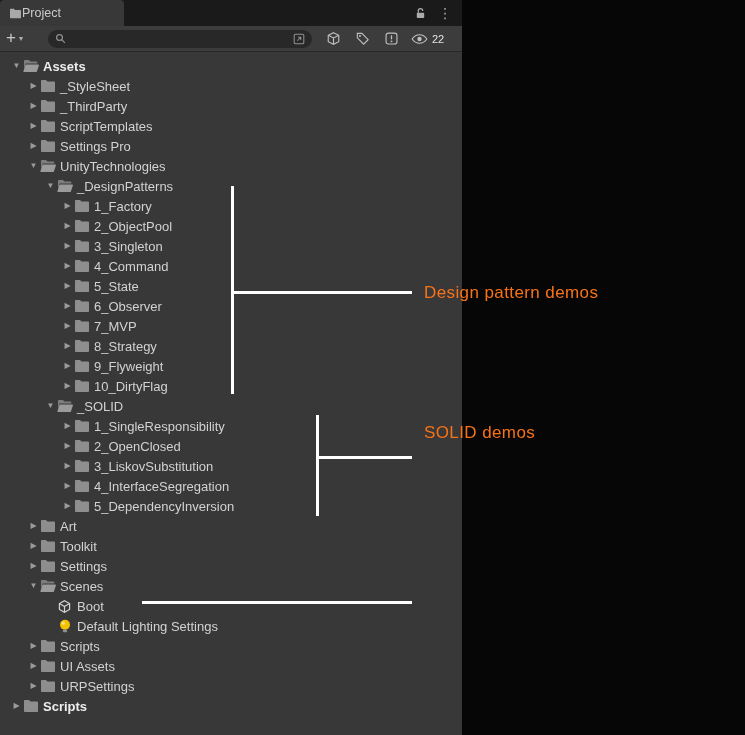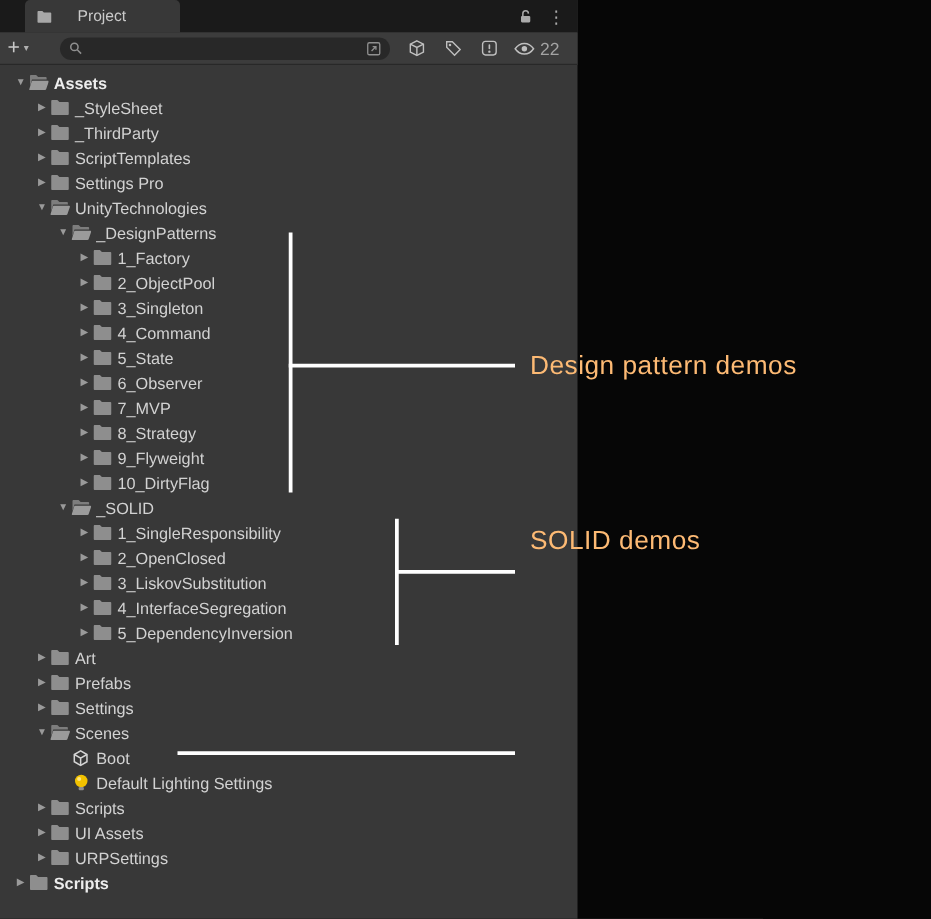"Project" .tab { gap: 20px -> 0; margin-left: 20px -> none }
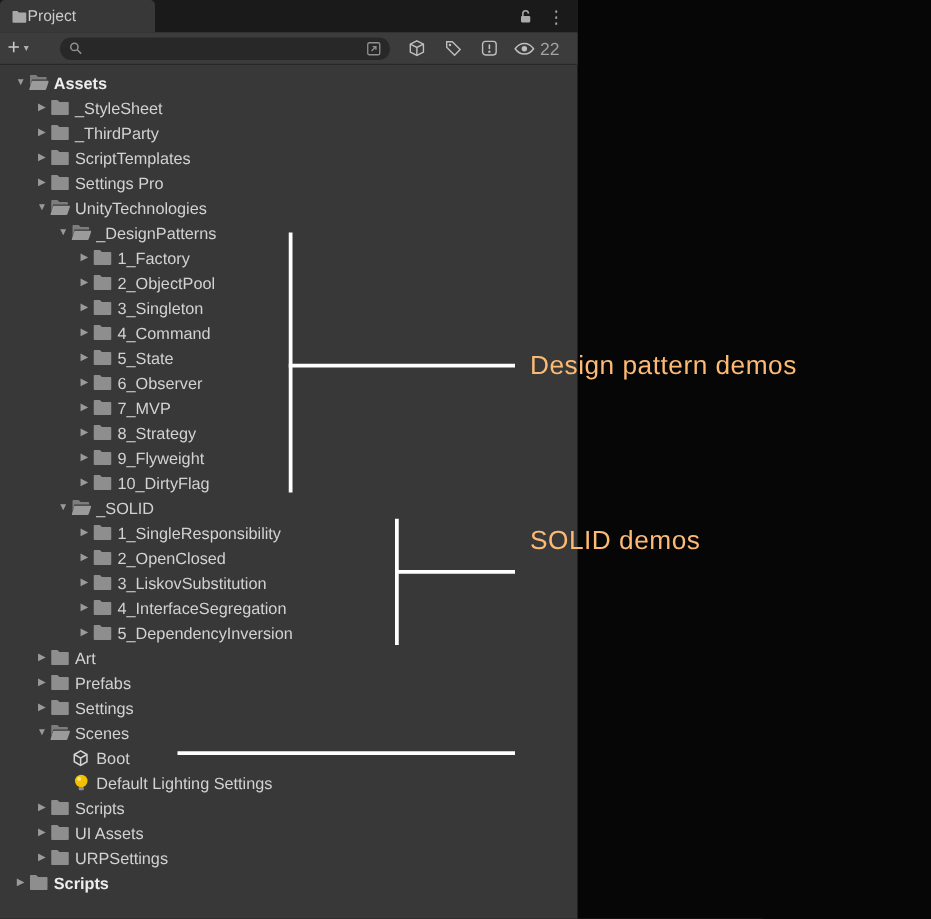"22" .count { color: #a3a3a3 -> #e5e5e5; font-size: 14px -> 11px }
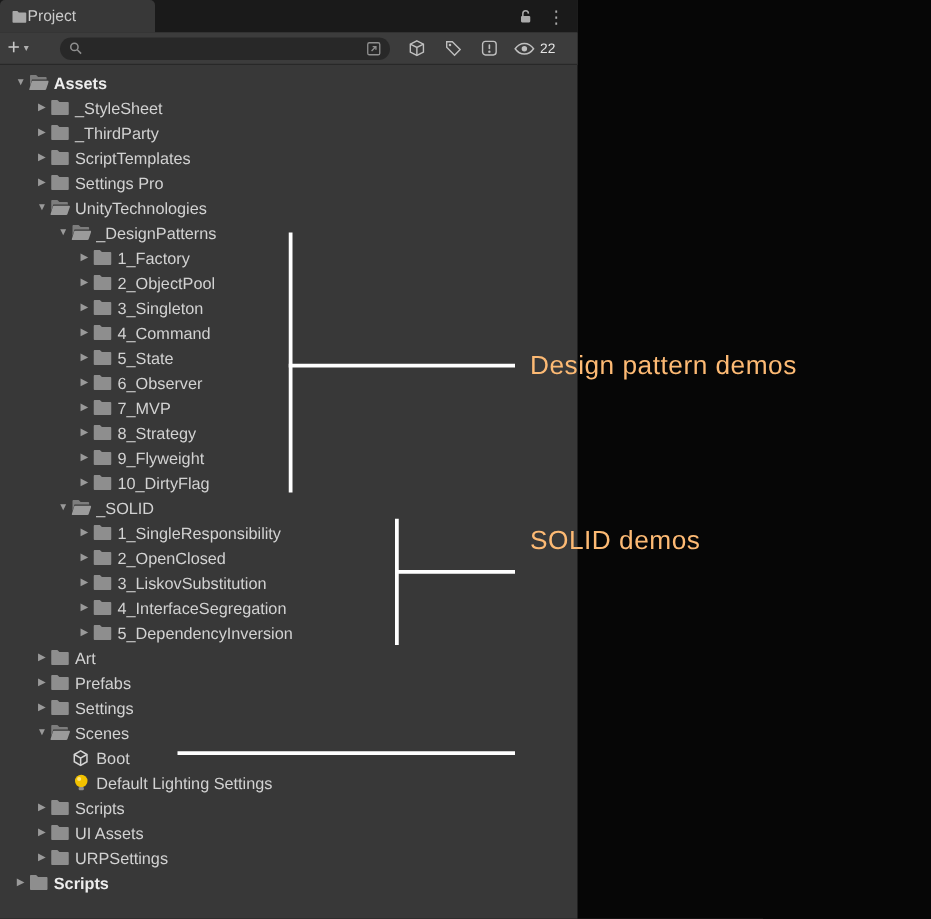"Design pattern demos" .anno-text { color: #fdba74 -> #f97316; font-size: 21px -> 17px }
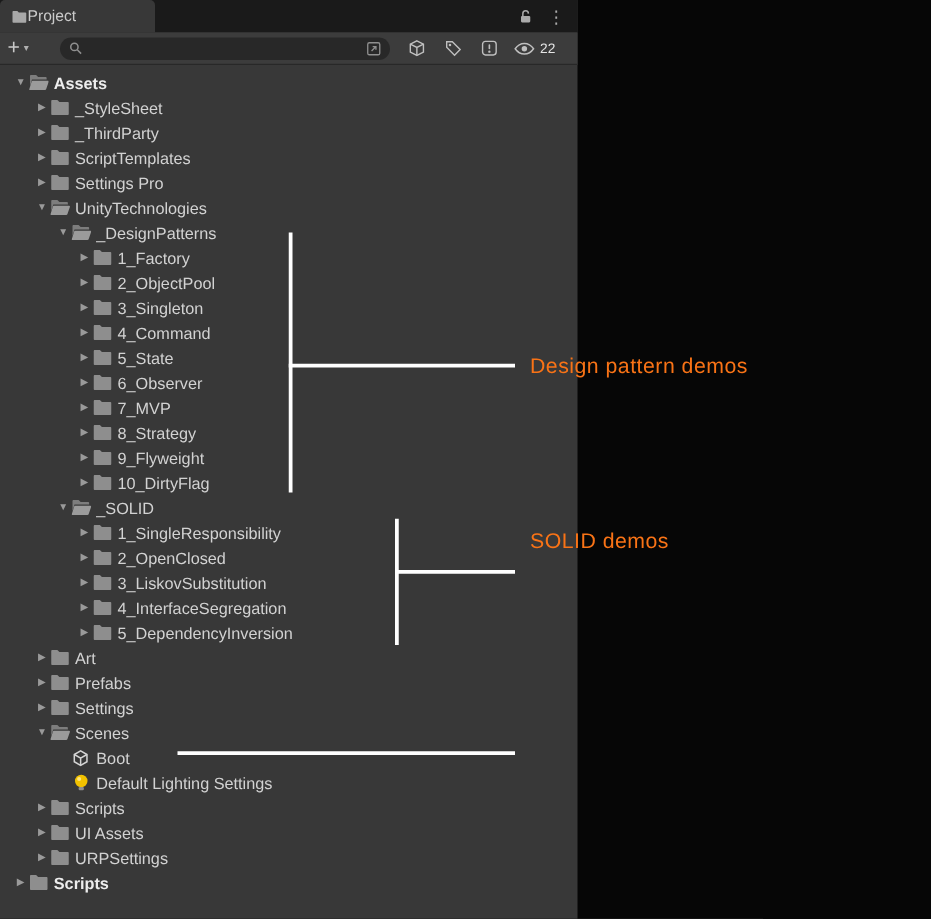"Prefabs" span.label { text: Prefabs -> Toolkit }
